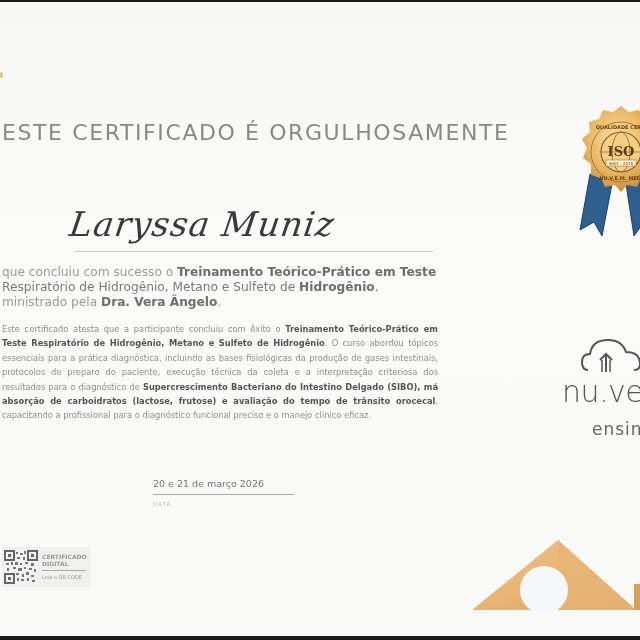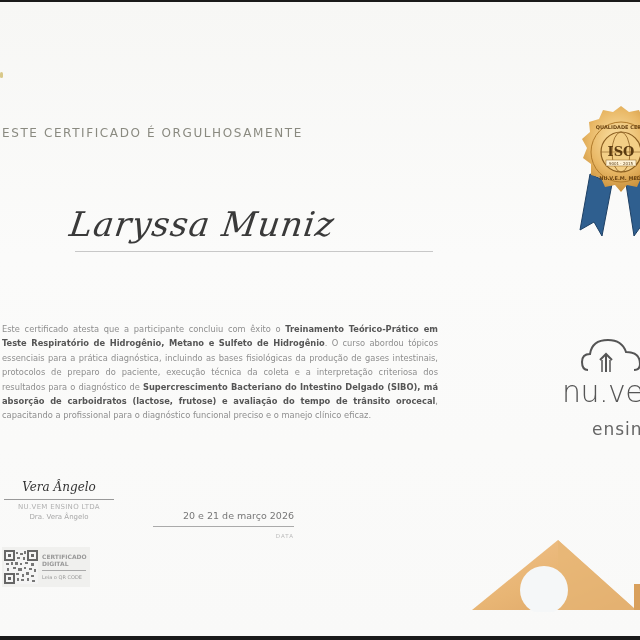"ESTE CERTIFICADO É ORGULHOSAMENTE" .heading { font-size: 12px -> 22px }
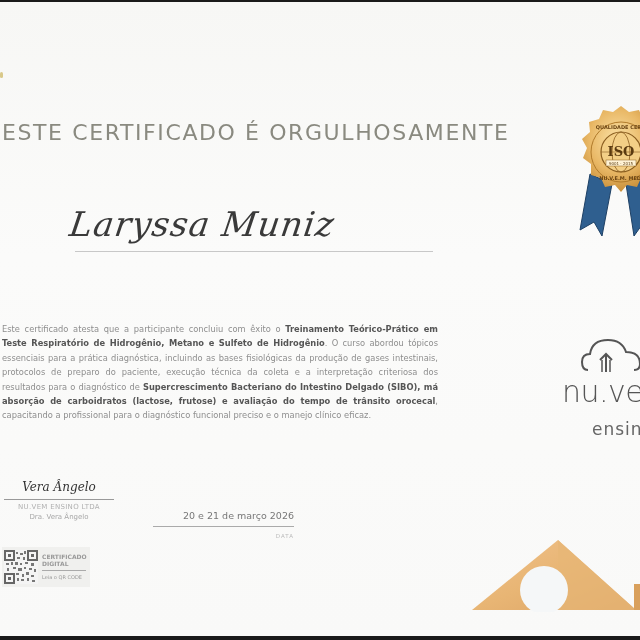"que concluiu com sucesso o" div.intro { html: none -> <div> <span>que concluiu com sucesso o </span><b>Treinamento Teórico-Prático em Teste</b><span> Respiratório de Hidrogênio, Metano e Sulfeto de </span><b>Hidrogênio</b><span>, ministrado pela </span><b>Dra. Vera Ângelo</b><span>.</span> </div> }
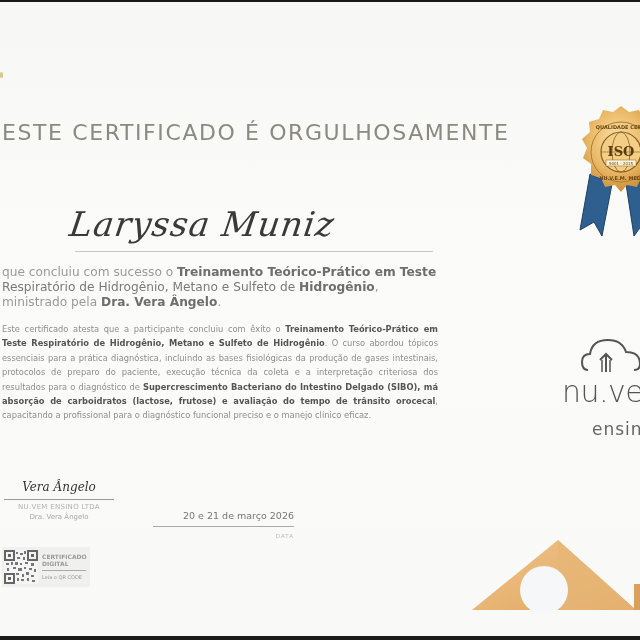"Vera Ângelo" div.sig { html: <div> <div>Vera Ângelo</div> <div></div> <div>NU.VEM ENSINO LTDA</div> <div>Dra. Vera Ângelo</div> </div> -> none }
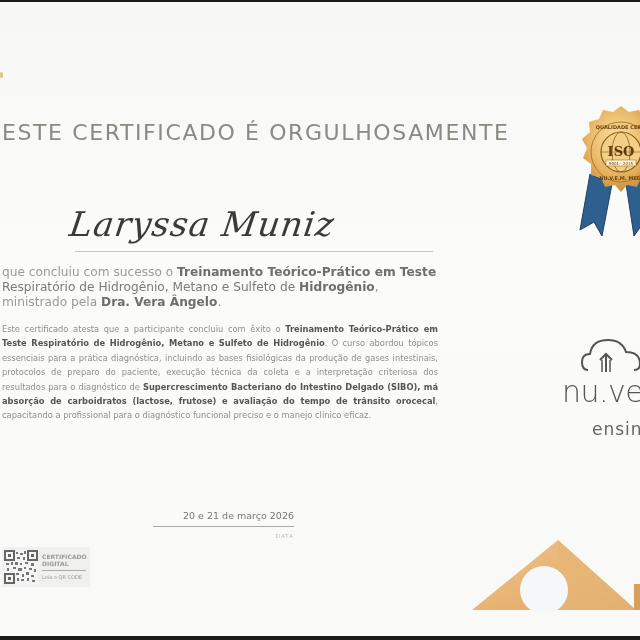"20 e 21 de março" .date-box { text-align: right -> left; top: 508px -> 476px }
